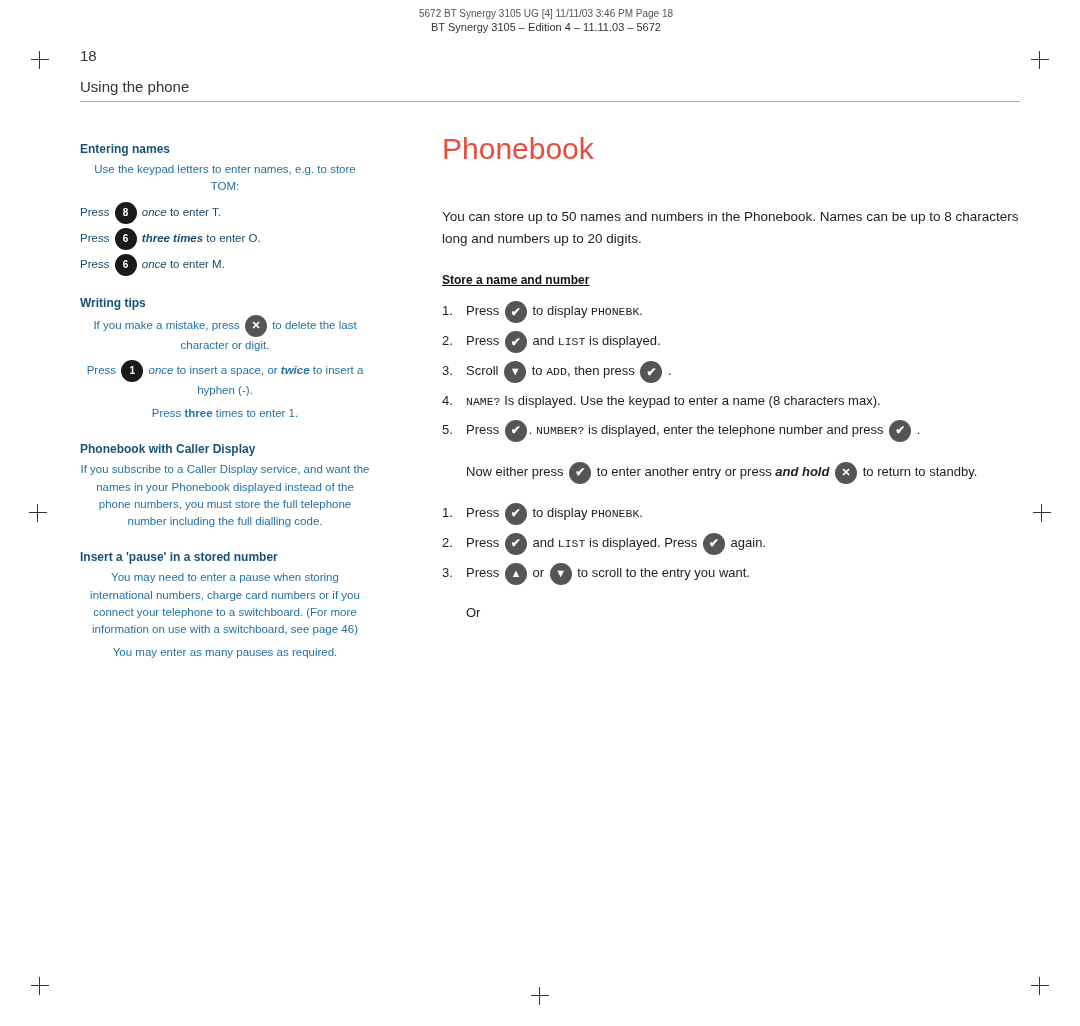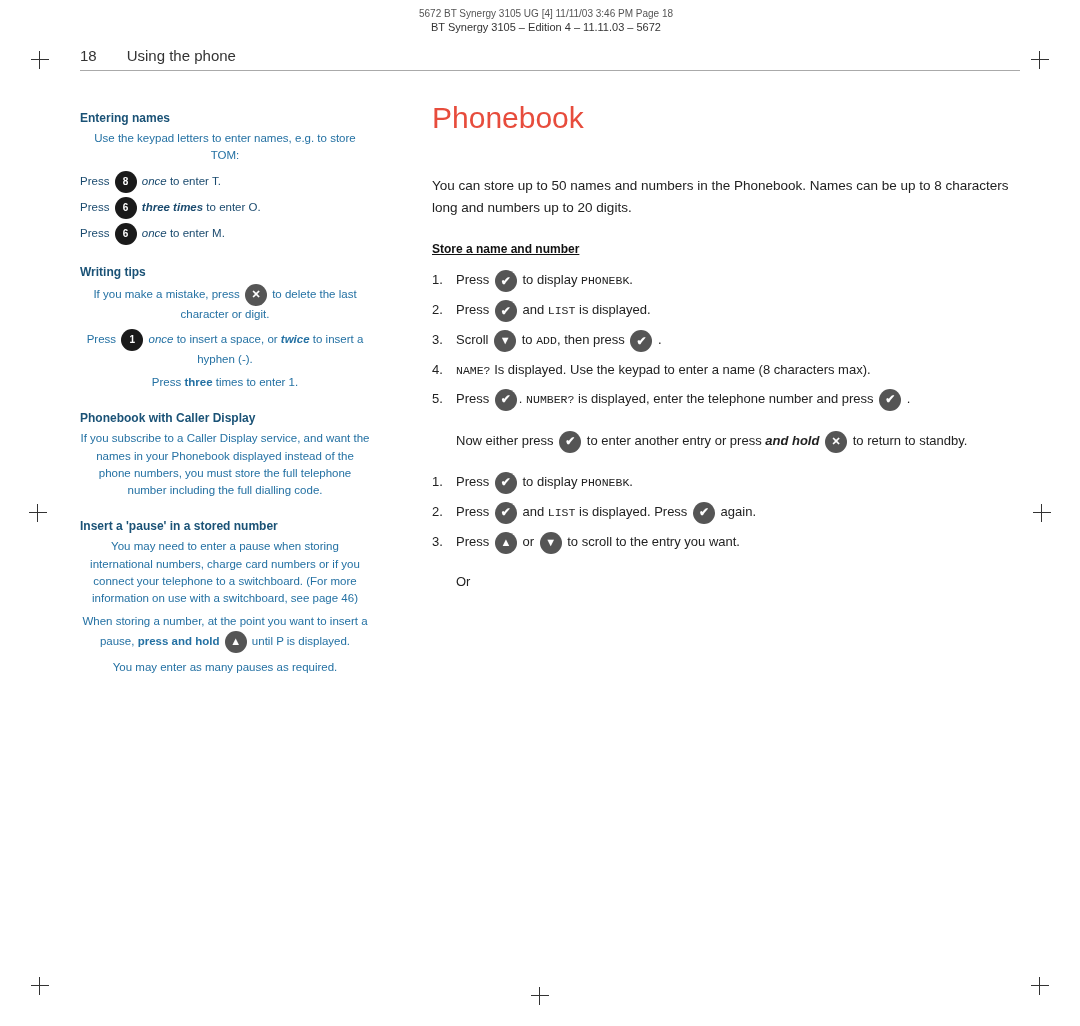"18" .chapter-header { flex-direction: none -> column; gap: 30px -> 14px }
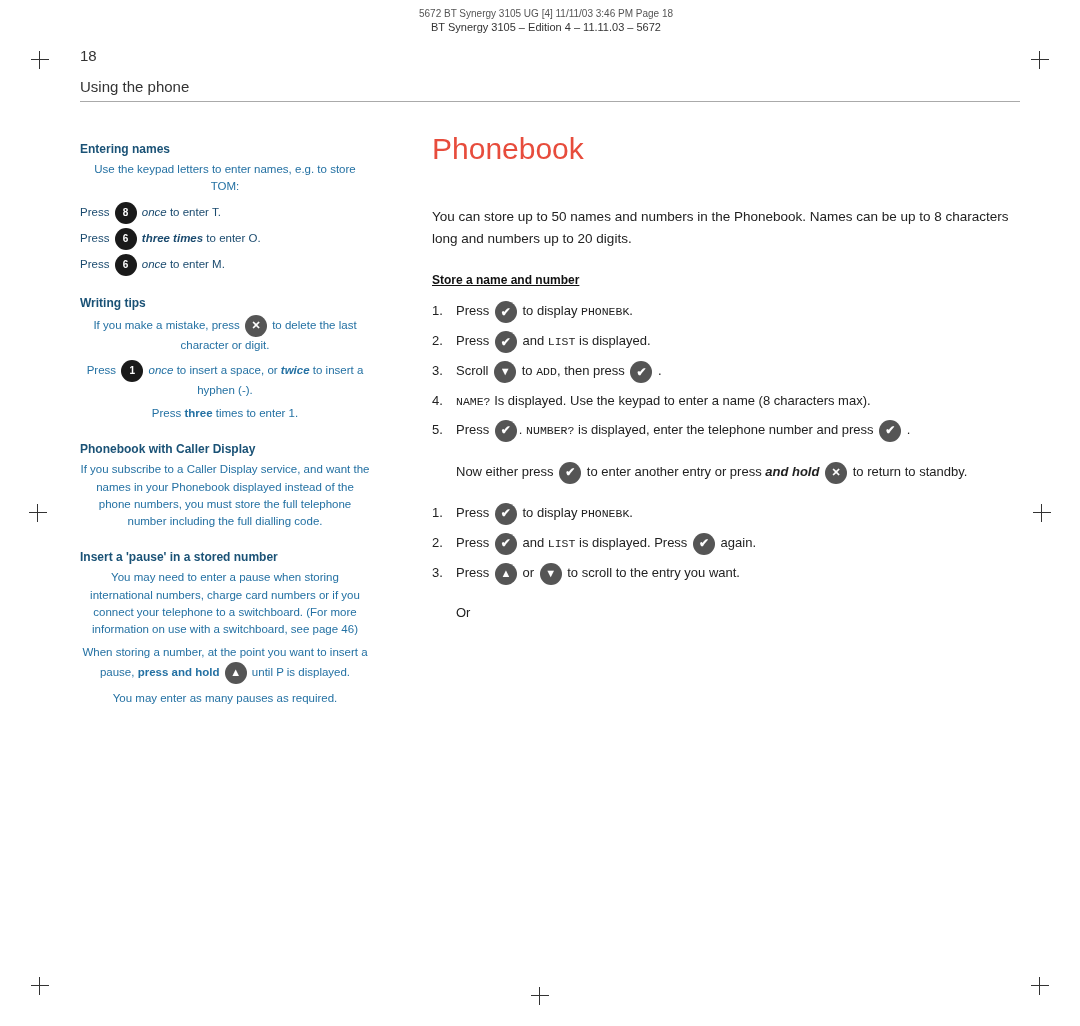"Entering names" .main-content { gap: 2px -> 12px }
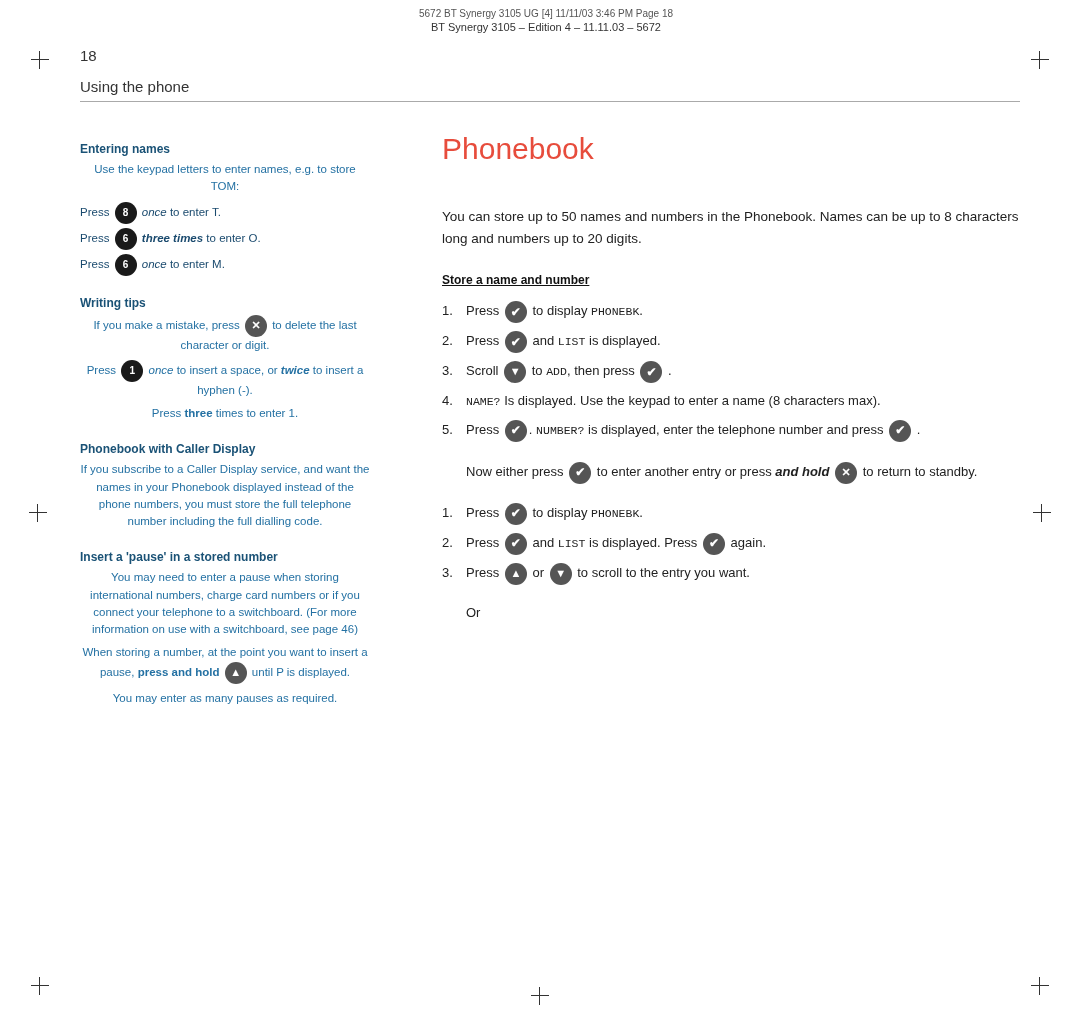"When storing a number, at" div.sidebar-text { html: <div> When storing a number, at the point you want to insert a pause, <span>press and hold</span> <span>▲</span> until P is displayed. </div> -> none }
